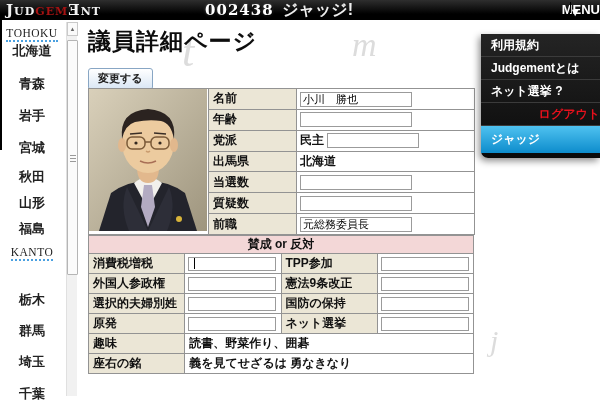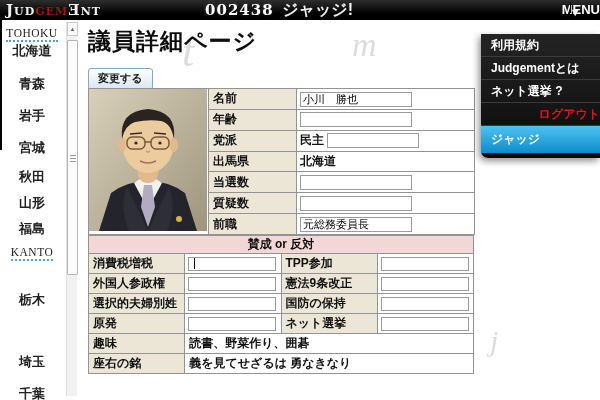"群馬" div.side-entry { html: none -> <div>群馬</div> }
